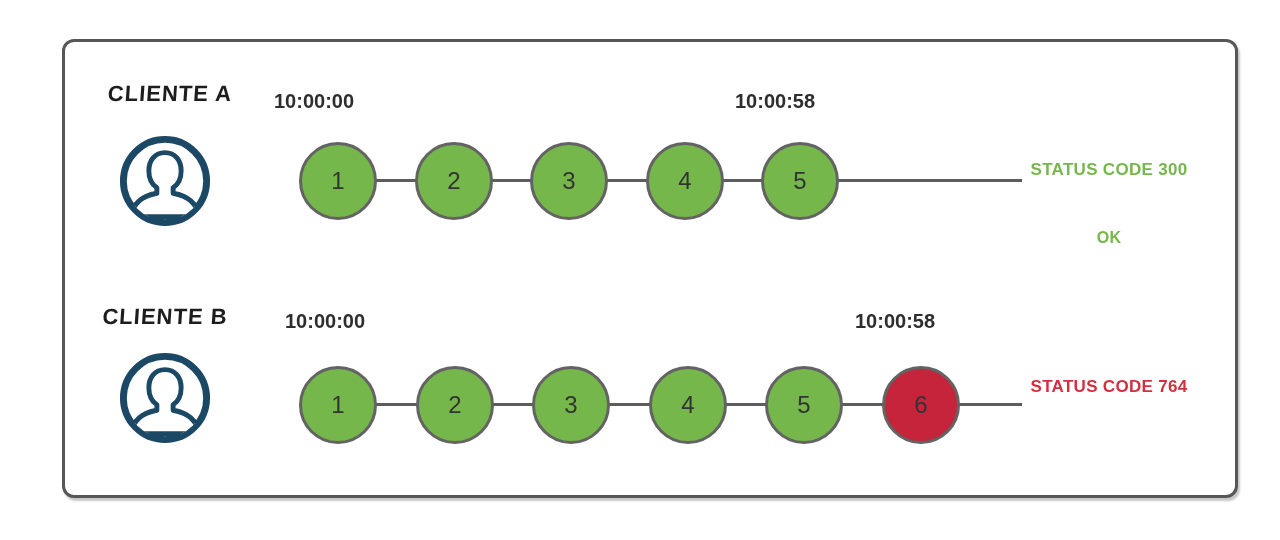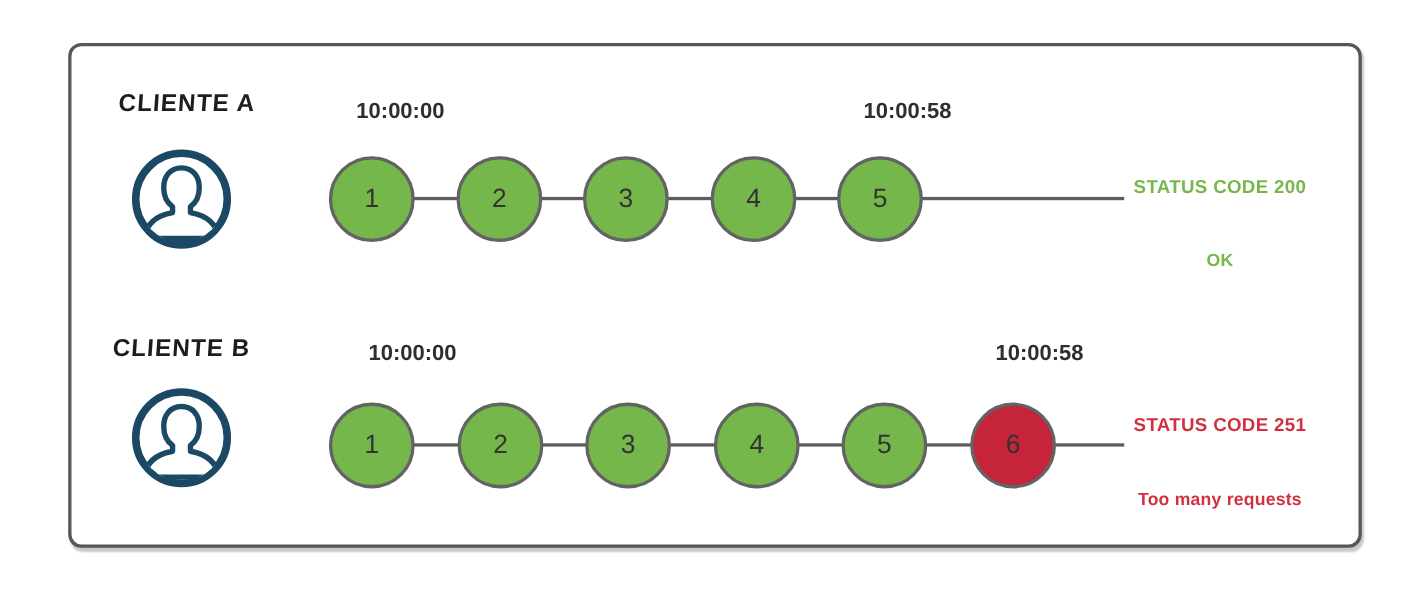"10:00:00" .ts { text-align: right -> left }
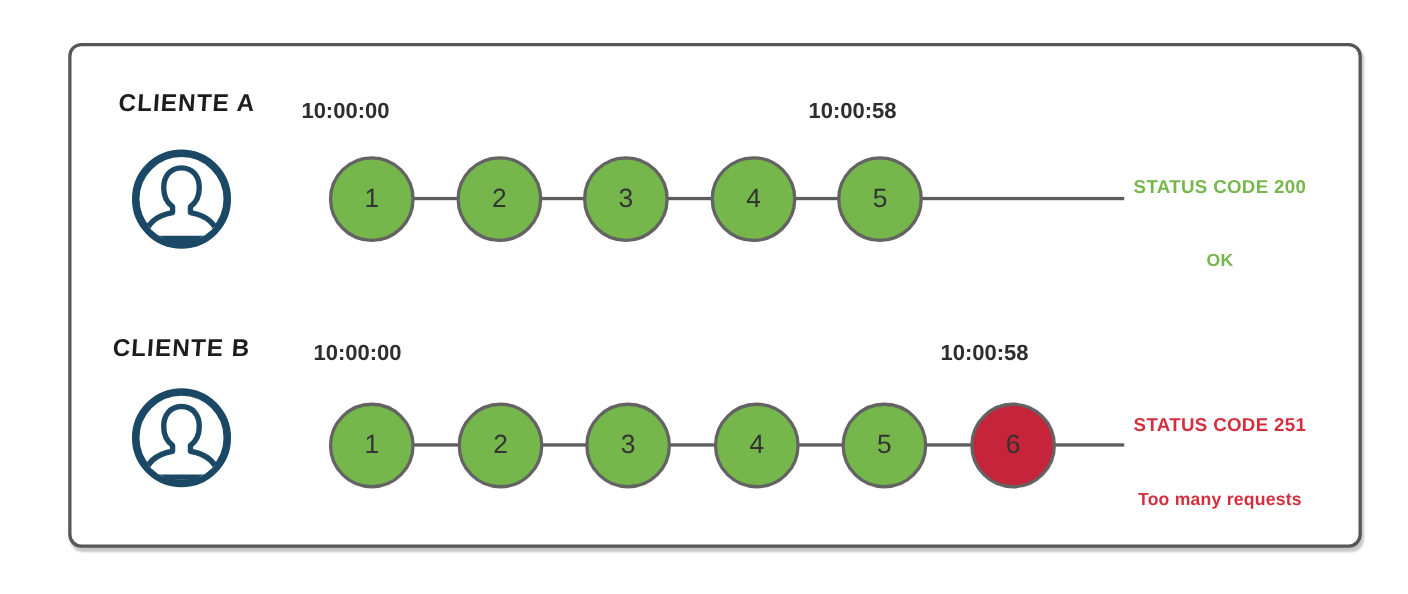"STATUS CODE 200" div.status-line-1 { text: 200 -> 300 }
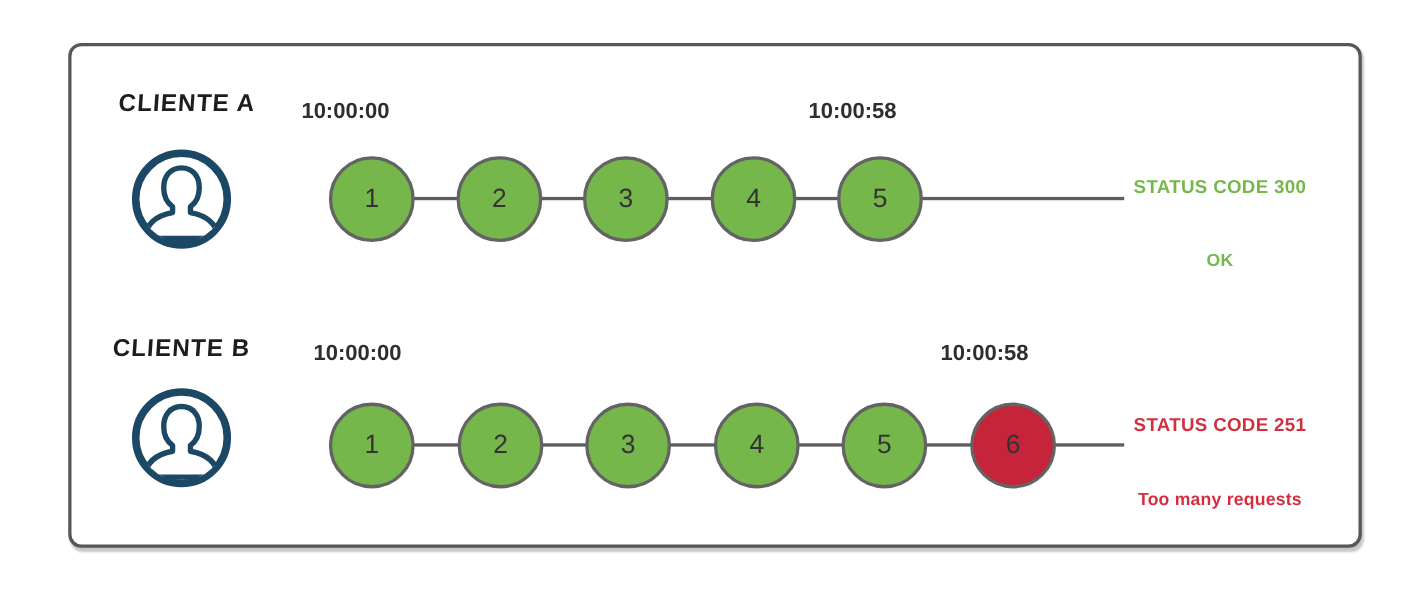"STATUS CODE 251" div.status-line-1 { text: 251 -> 764 }
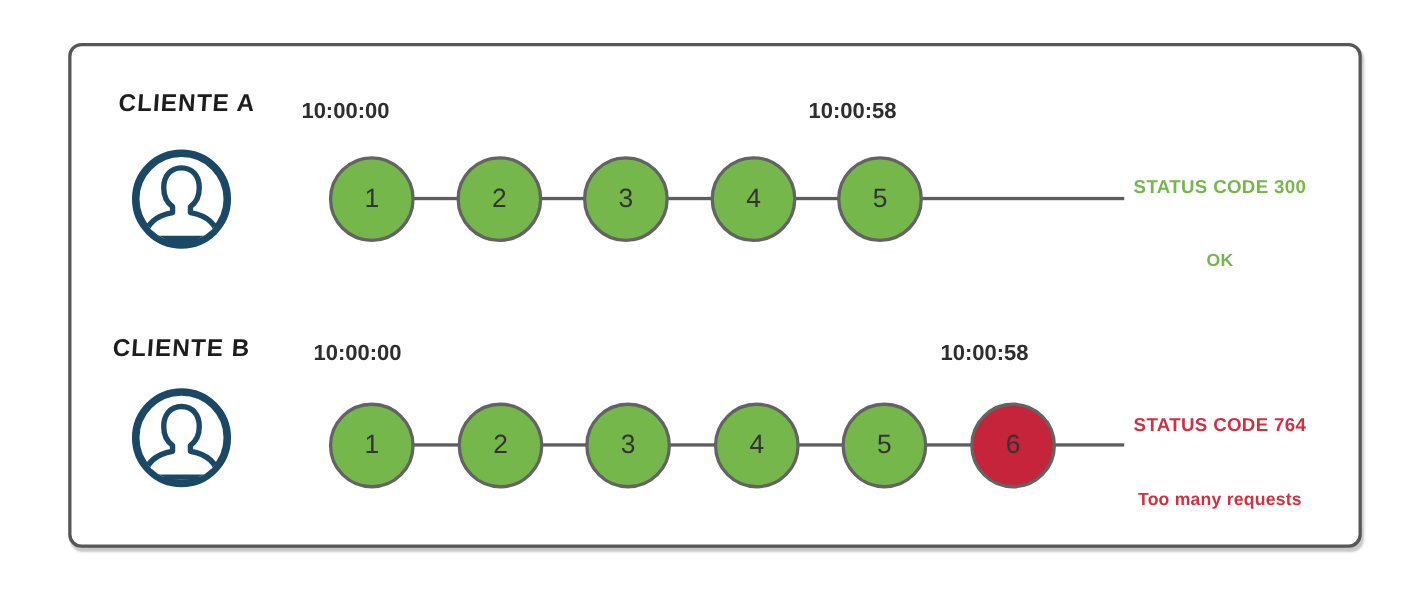"Too many requests" div.status-line-2 { html: <div>Too many requests</div> -> none }
